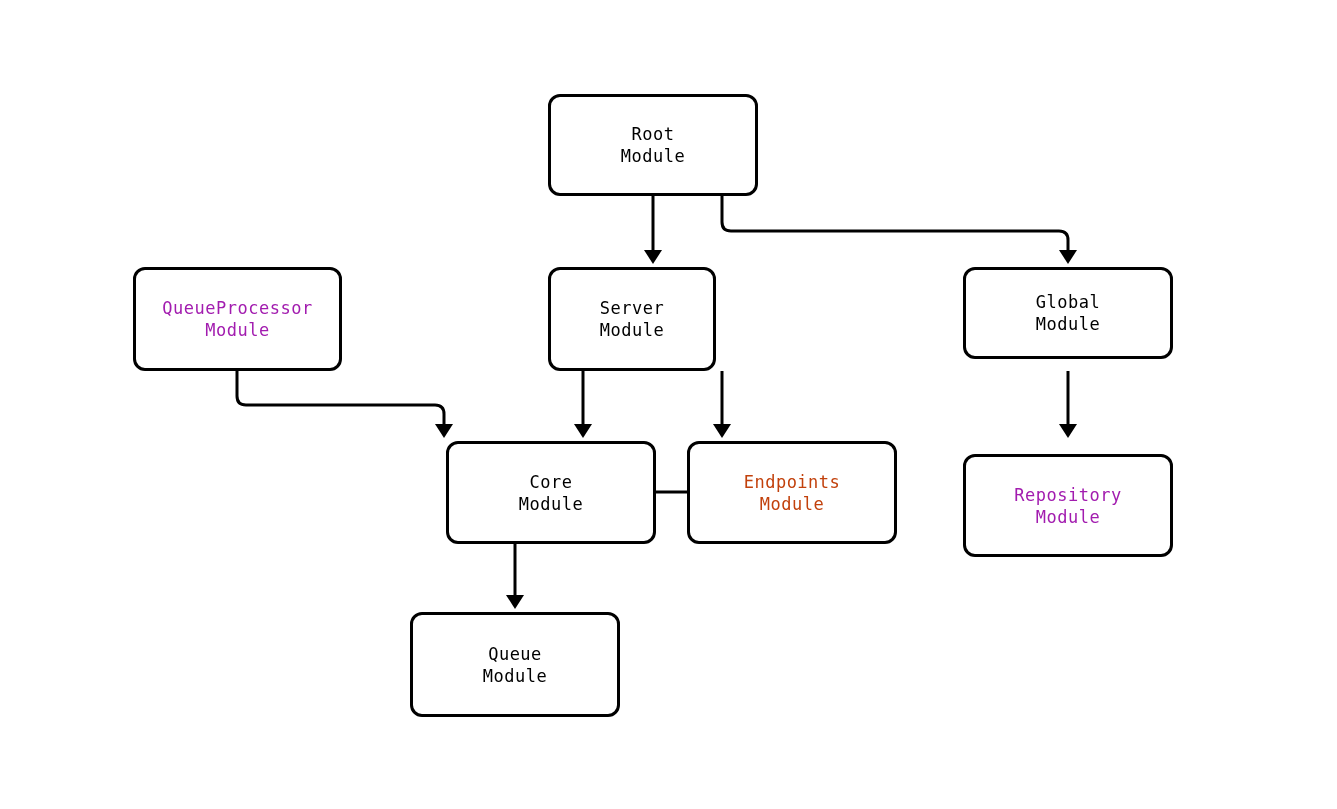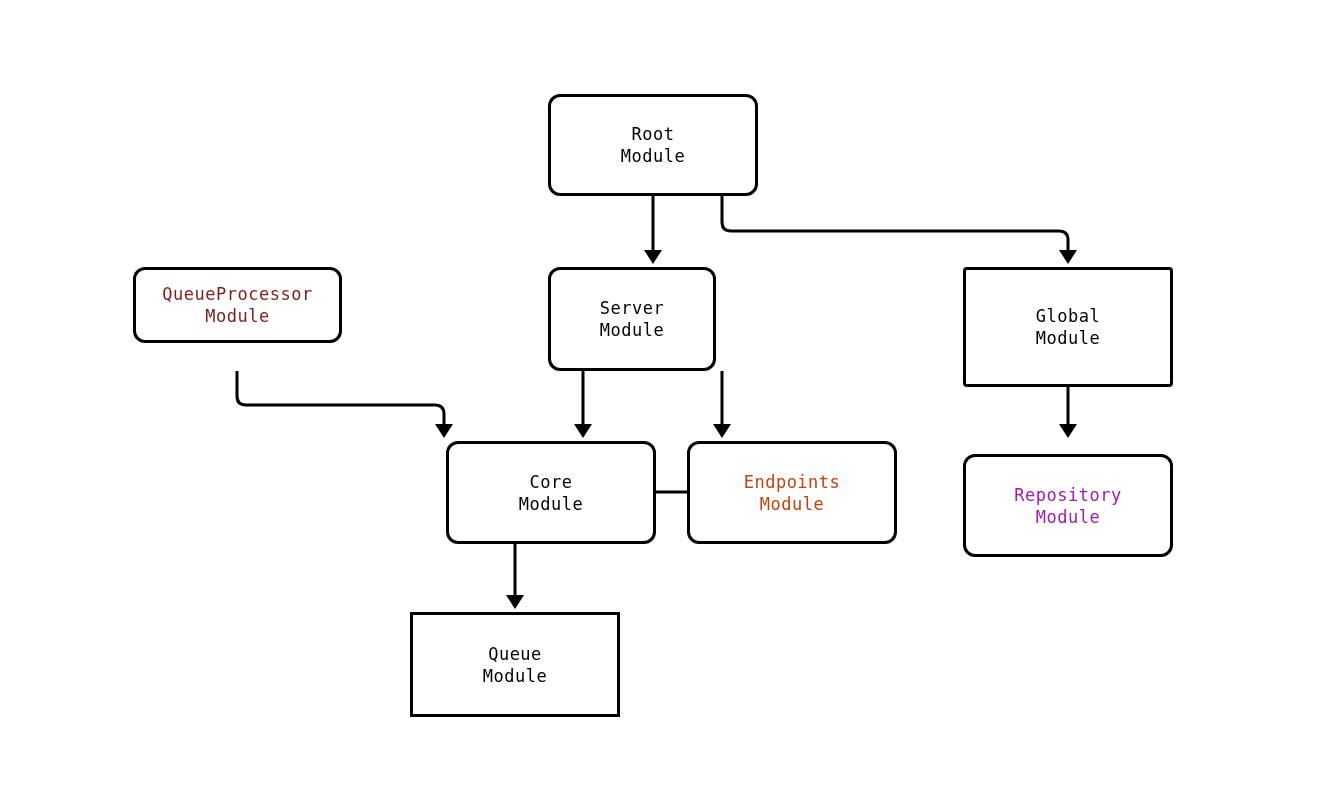"QueueProcessor" div.node { color: #7f1d1d -> #a21caf; height: 76px -> 104px }
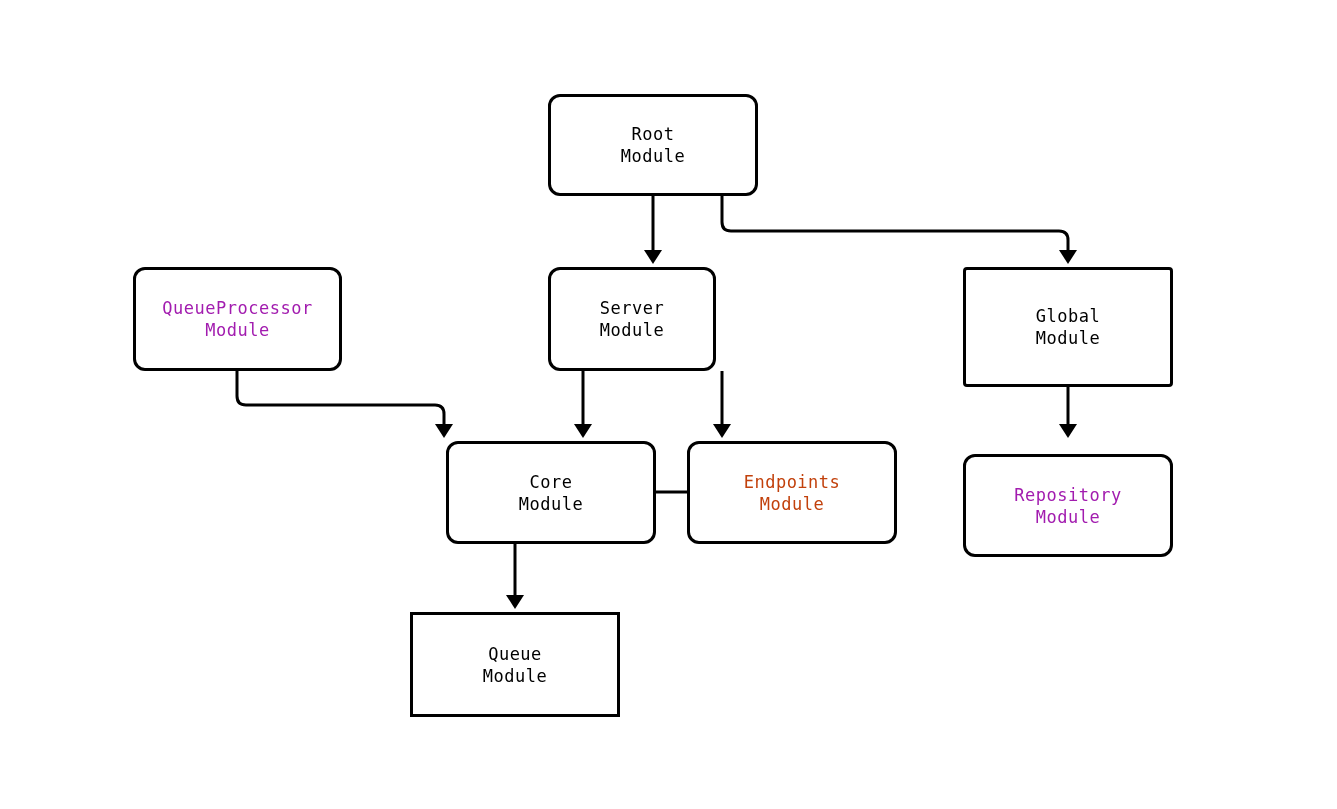"Global" div.node { border-radius: 4px -> 12px; height: 120px -> 92px }
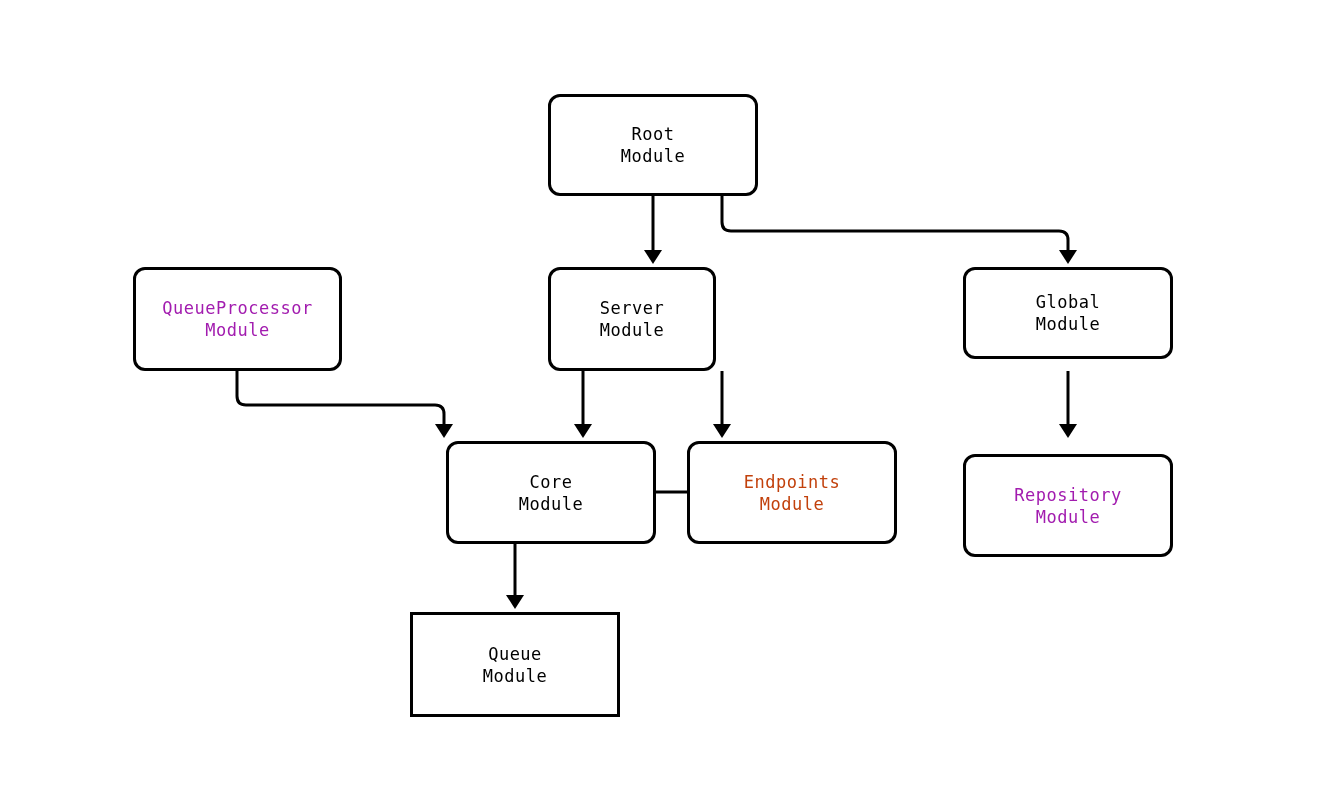"Queue" div.node { border-radius: 0 -> 12px }
